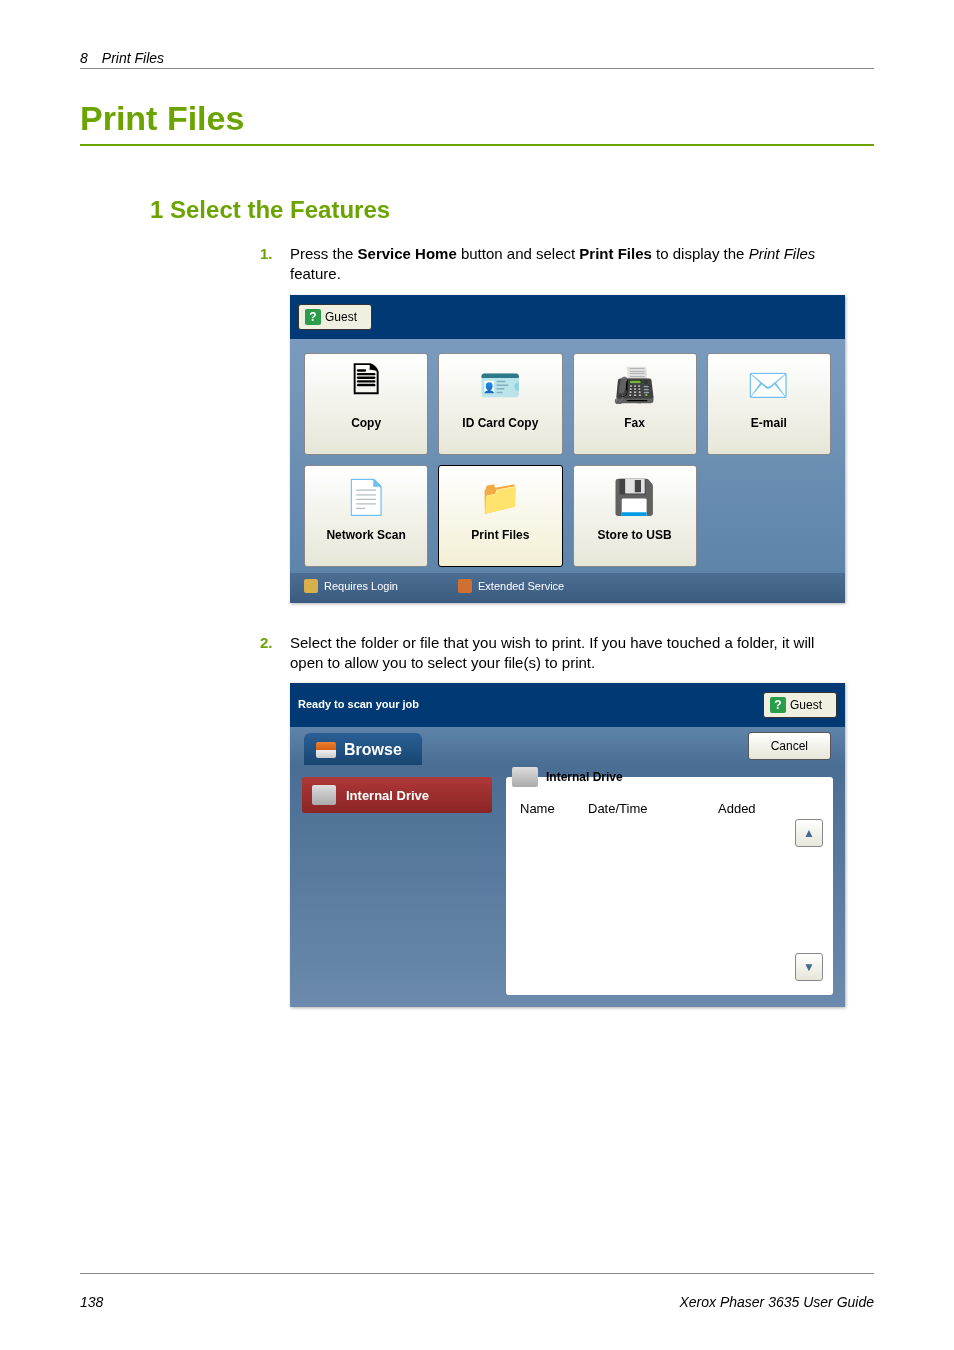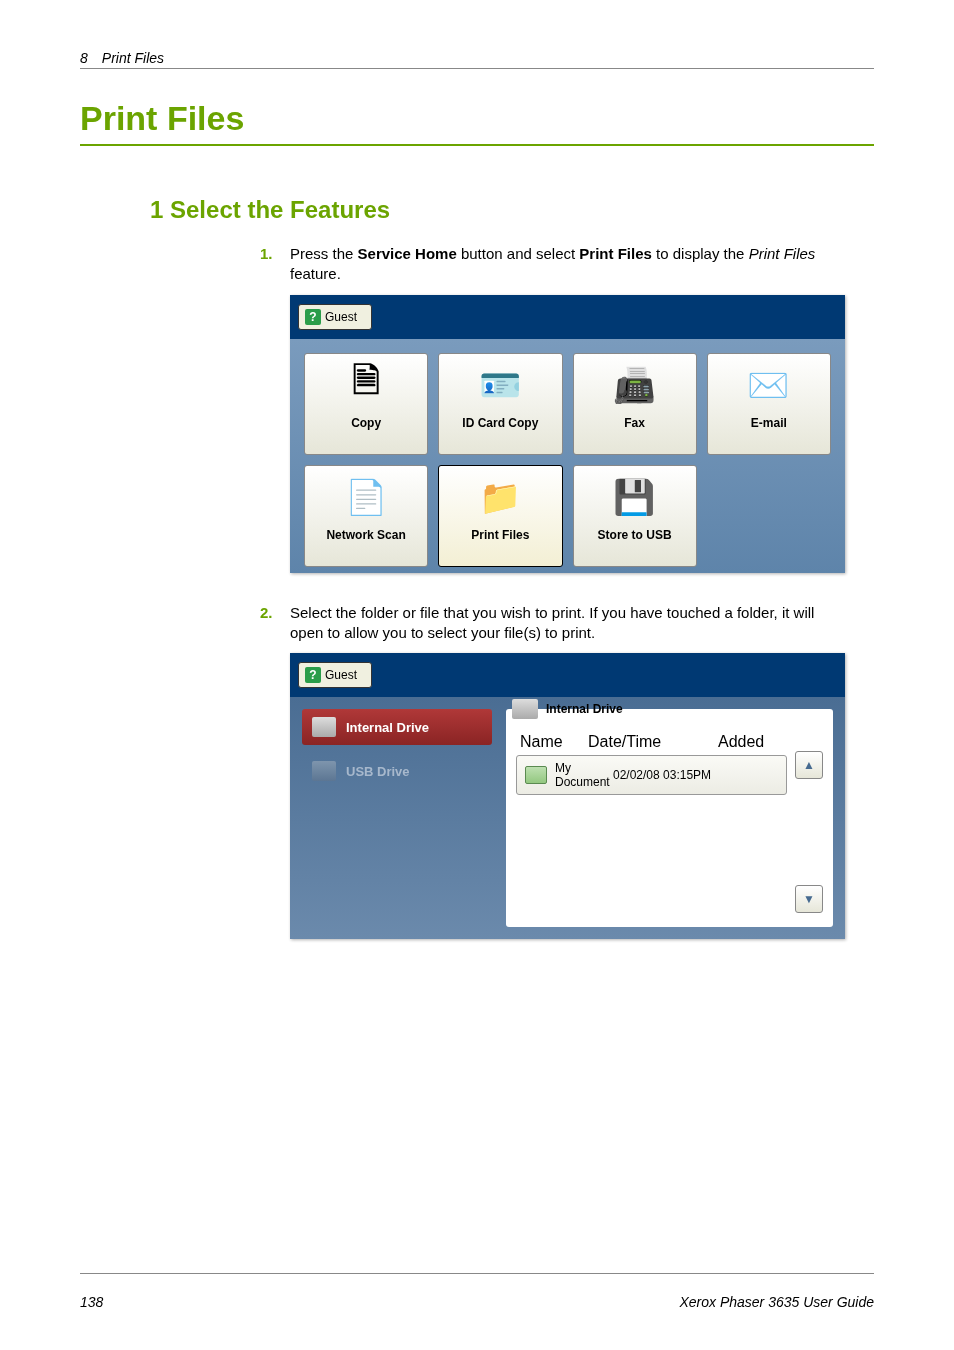"Requires Login" div.shot-footer { html: none -> <div> <span> <span></span> <span>Requires Login</span> </span> <span> <span></span> <span>Extended Service</span> </span> </div> }
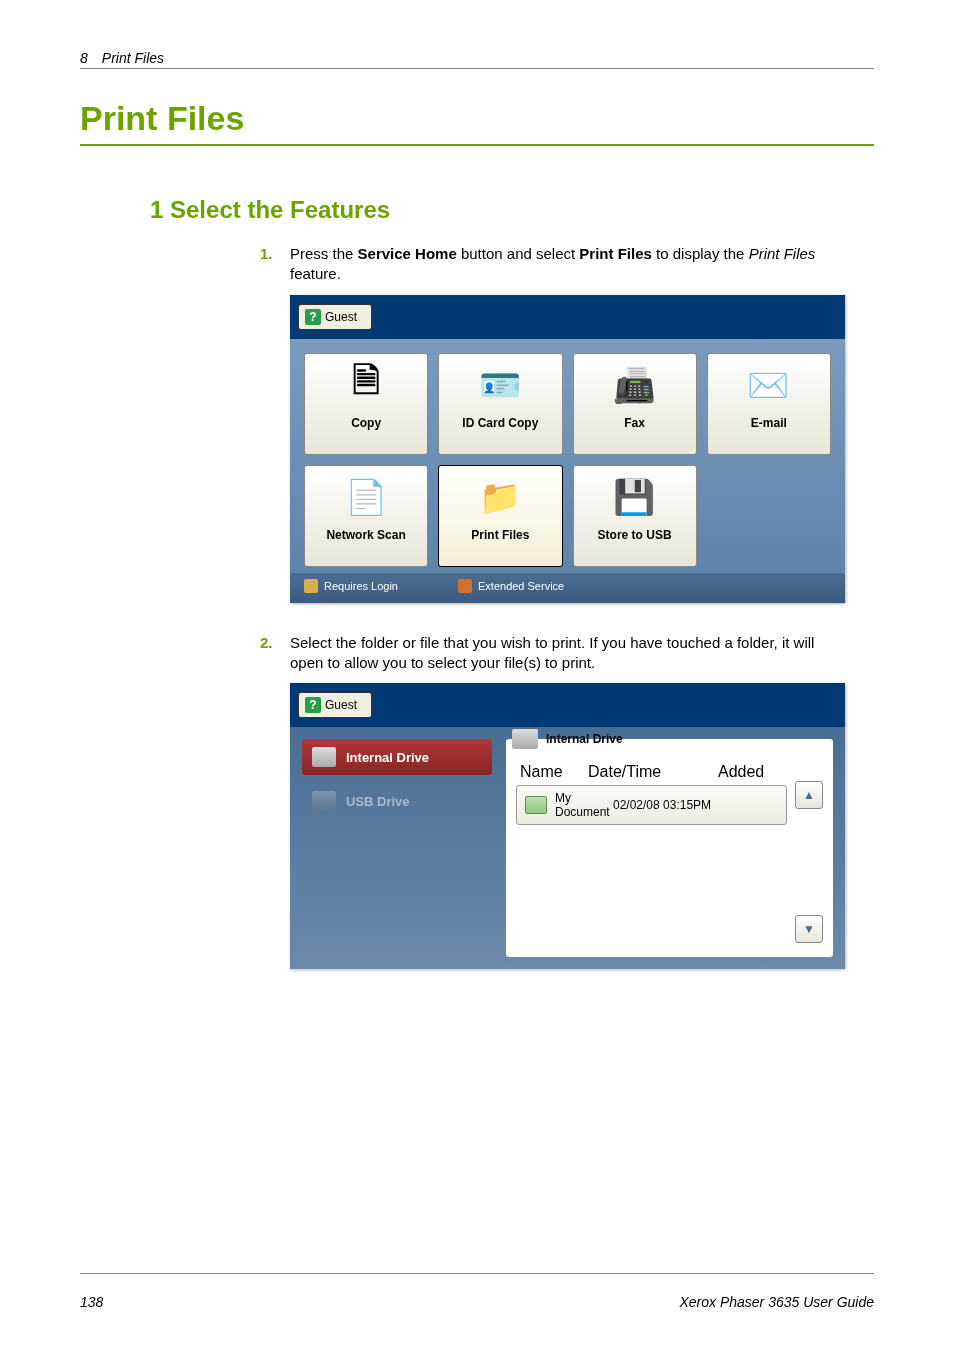"Ready to scan your job" div.msg { html: none -> <div> <b>Ready to scan your job</b> </div> }
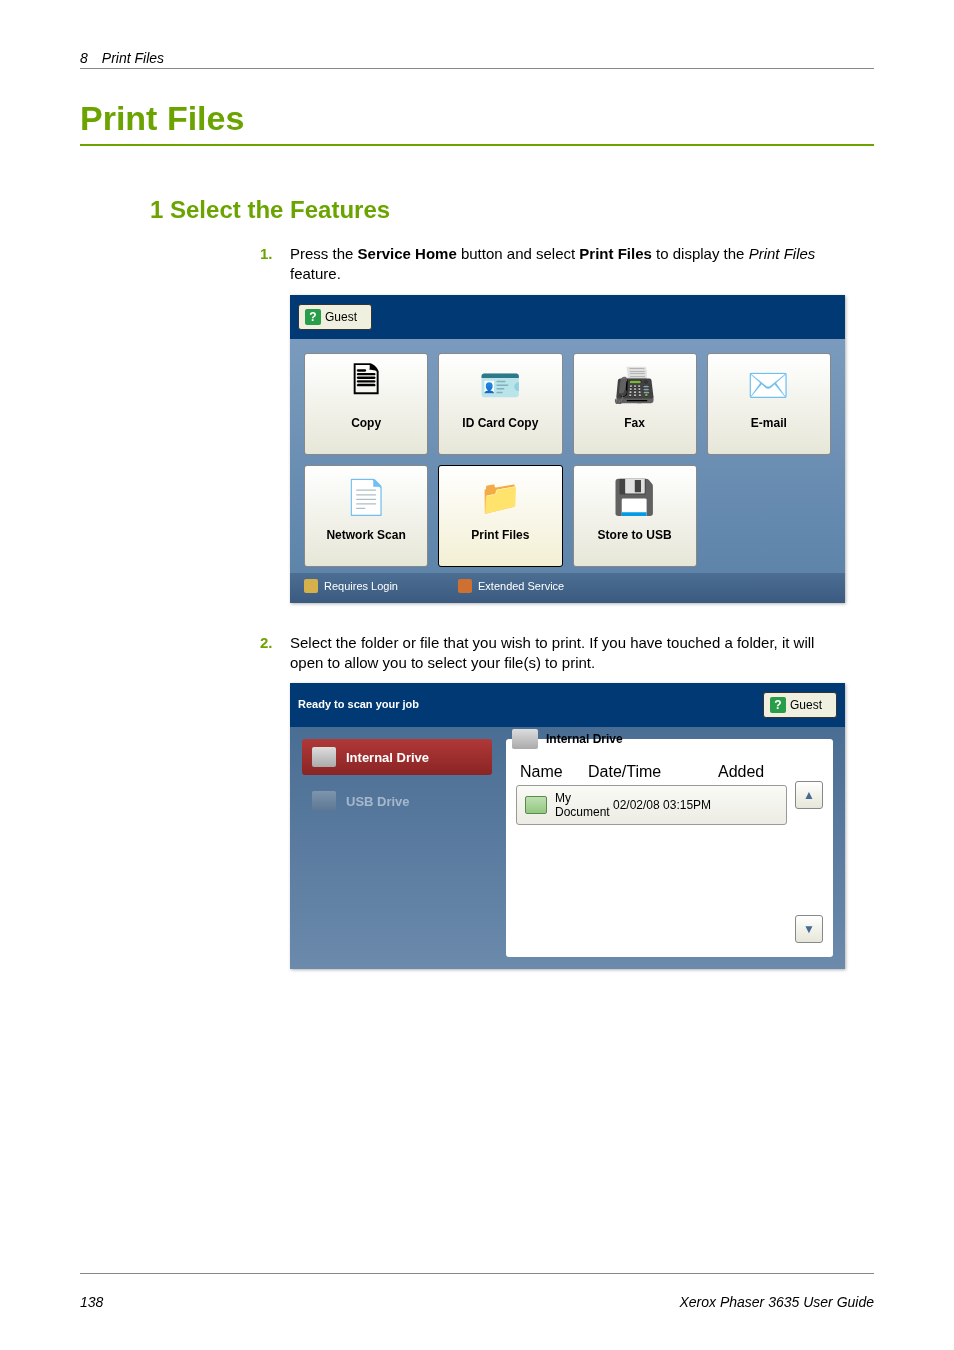"Browse" div.shot2-tabrow { html: none -> <div> <div> <span></span> <span>Browse</span> </div> <div>Cancel</div> </div> }
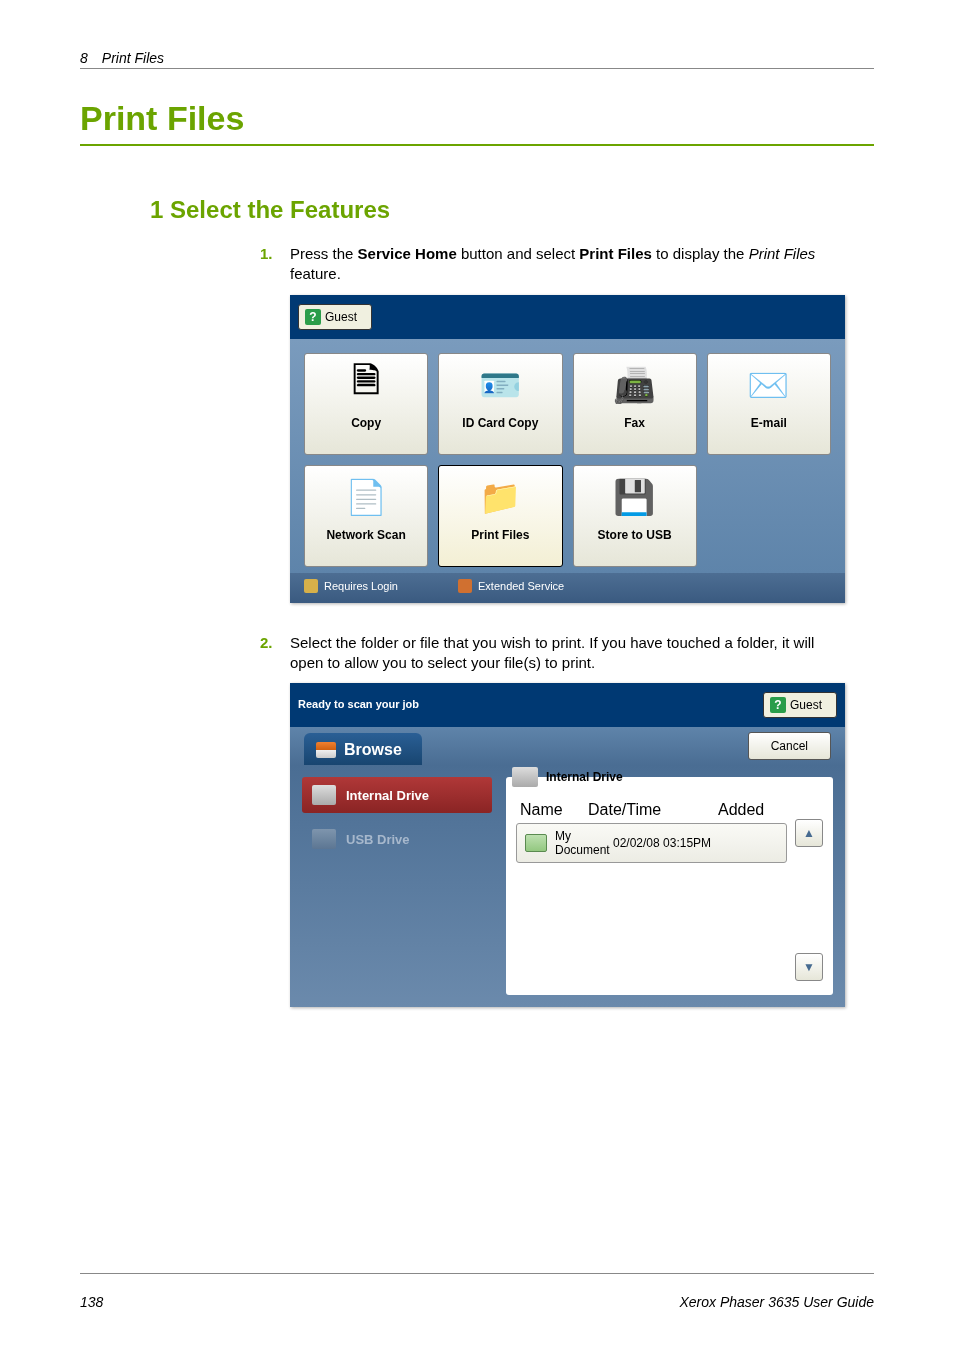"Name" .file-header { font-size: 16px -> 13px }
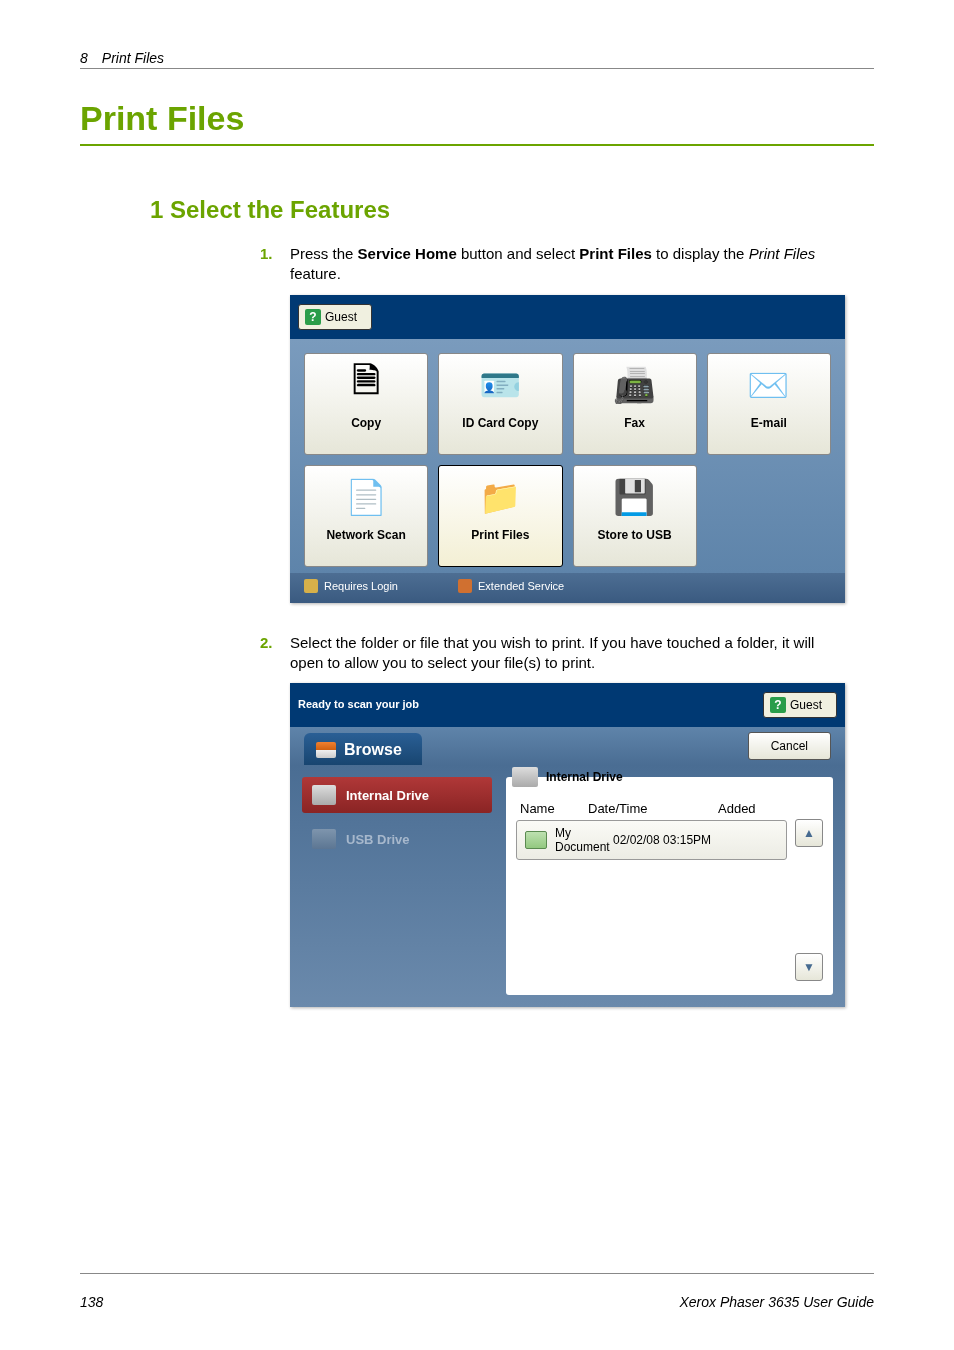"USB Drive" div.drive-item { html: <div> <span></span> <span>USB Drive</span> </div> -> none }
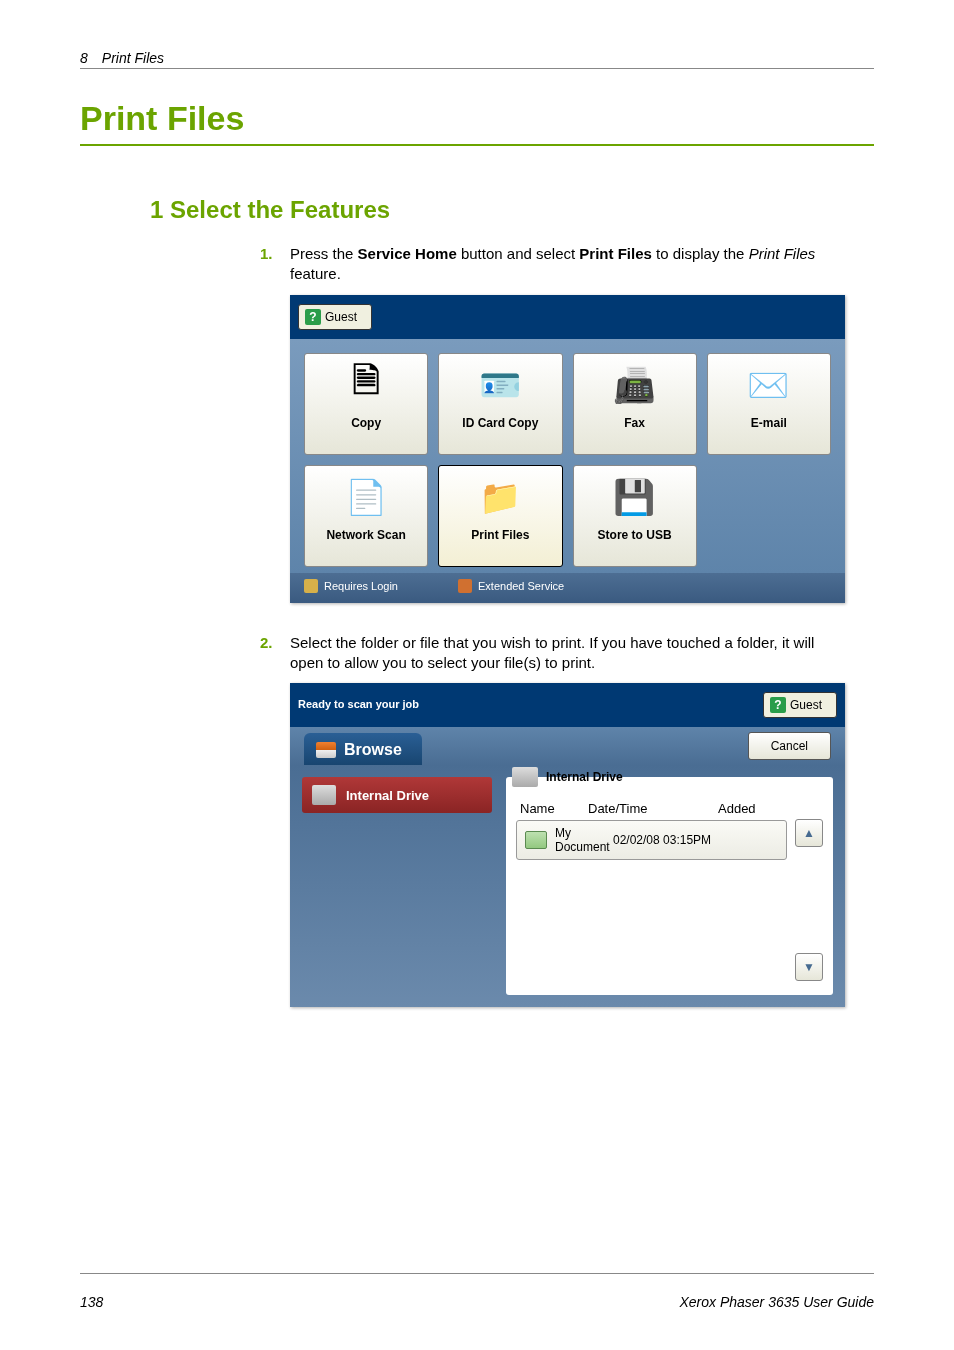"My Document" div.file-row { html: <div> <span></span> <span>My Document</span> <span>02/02/08 03:15PM</span> </div> -> none }
